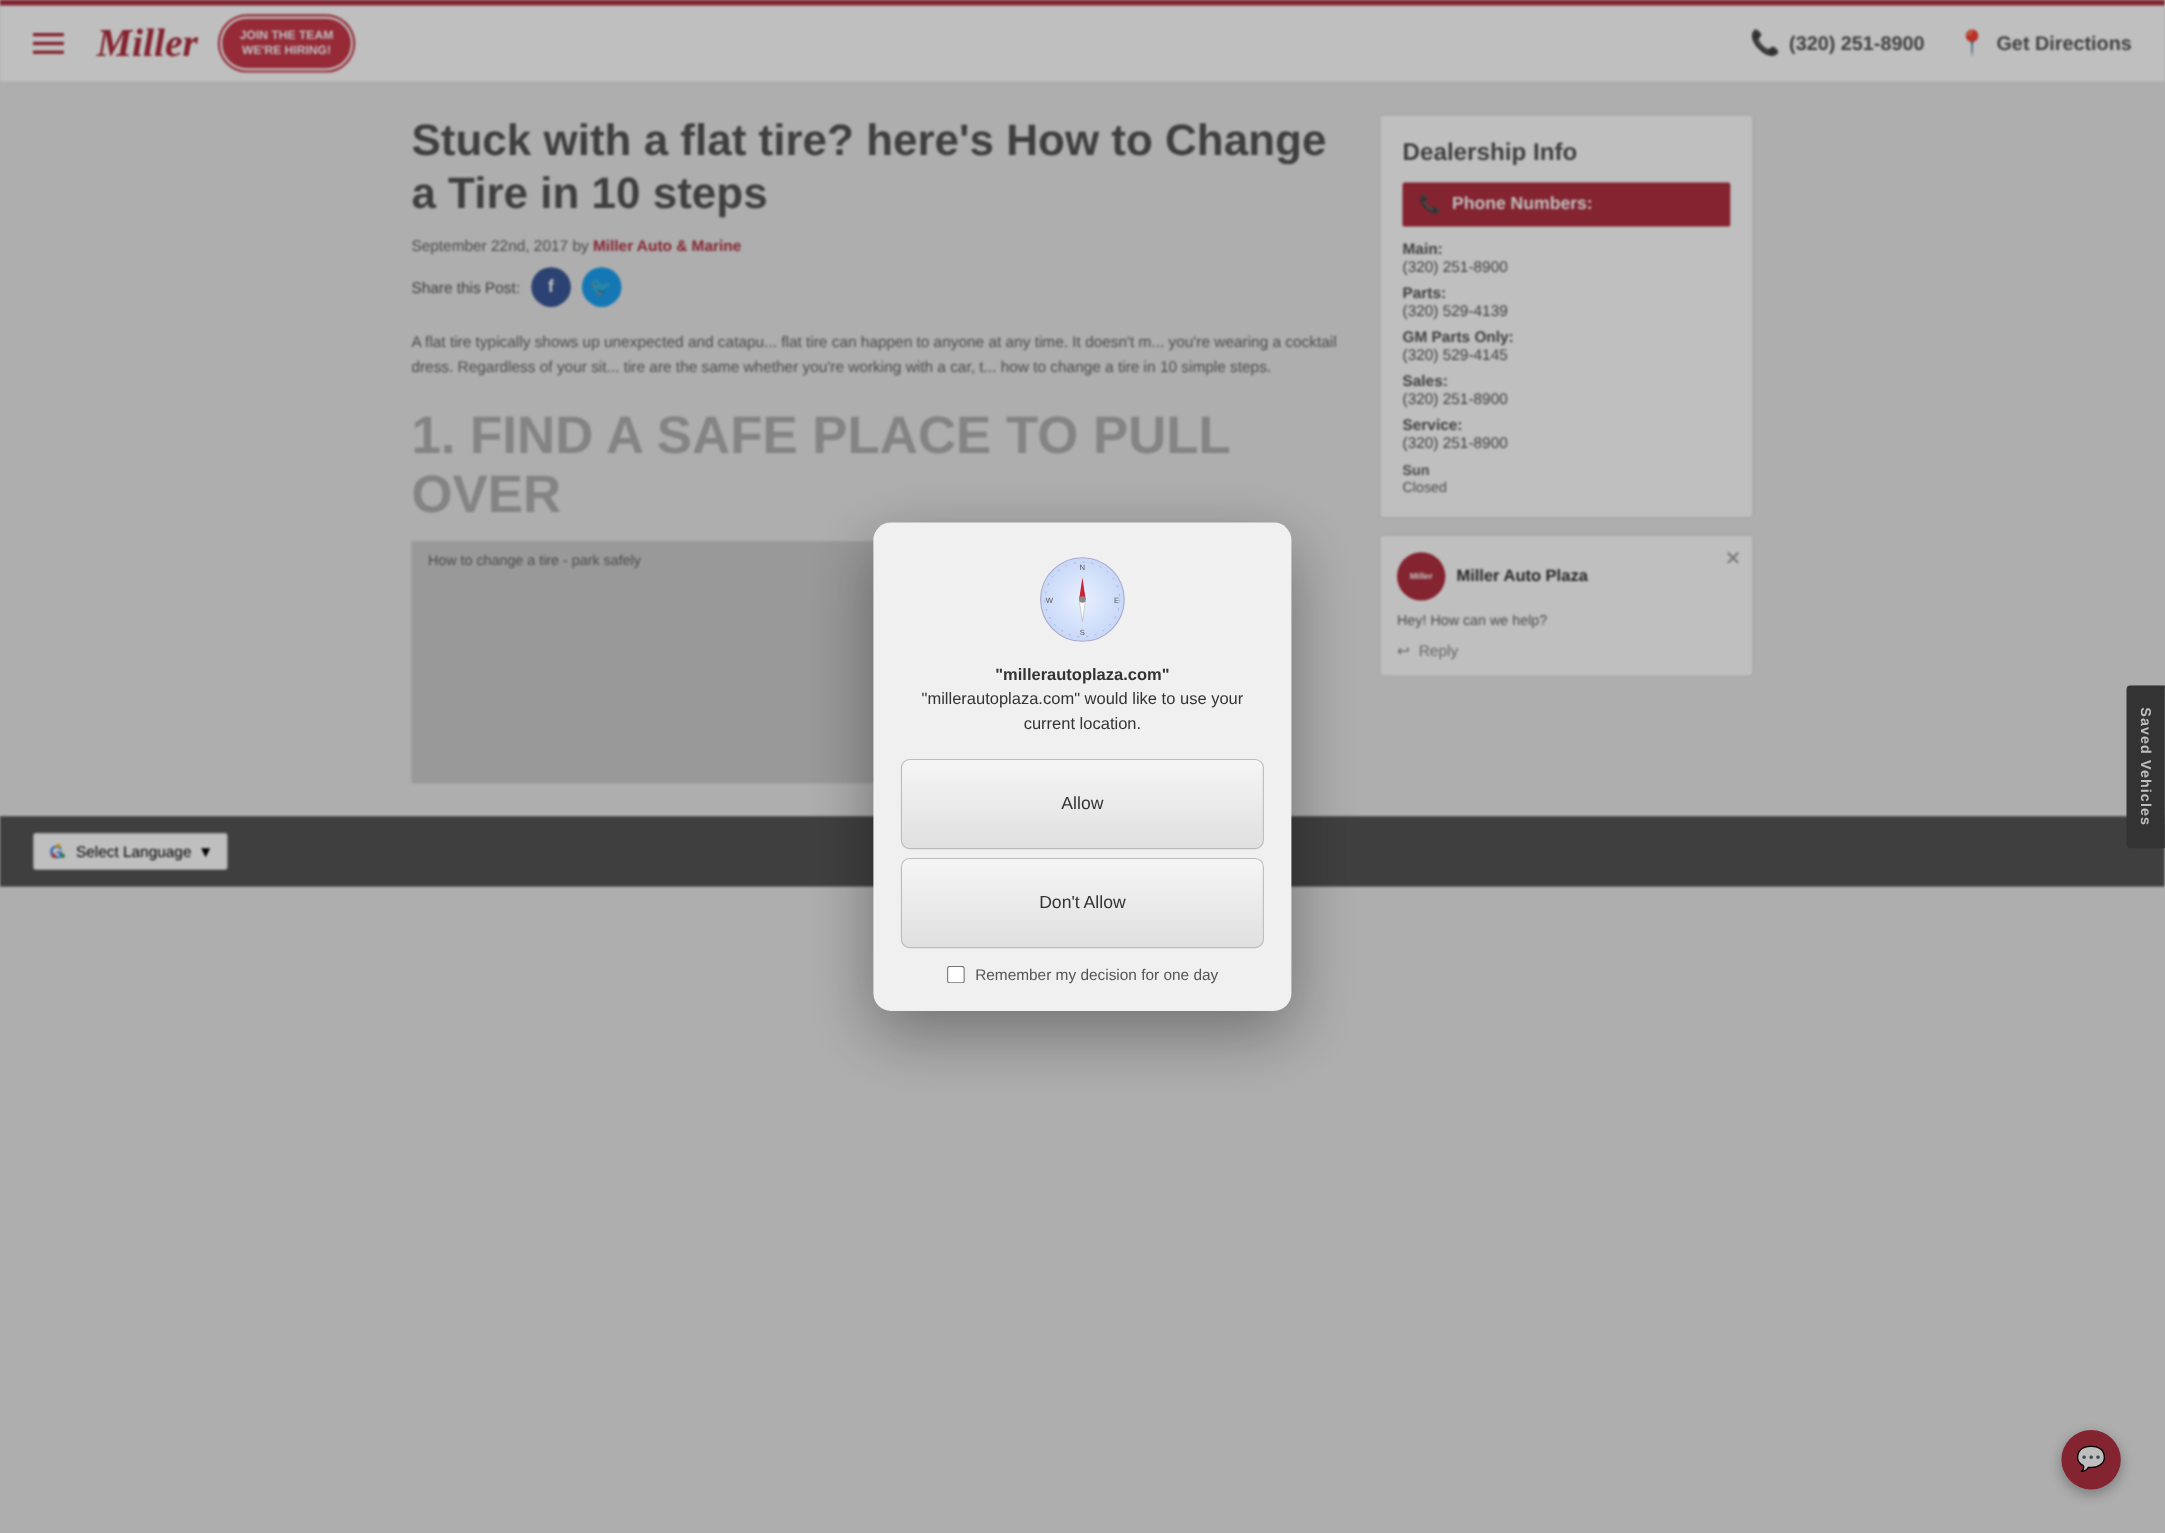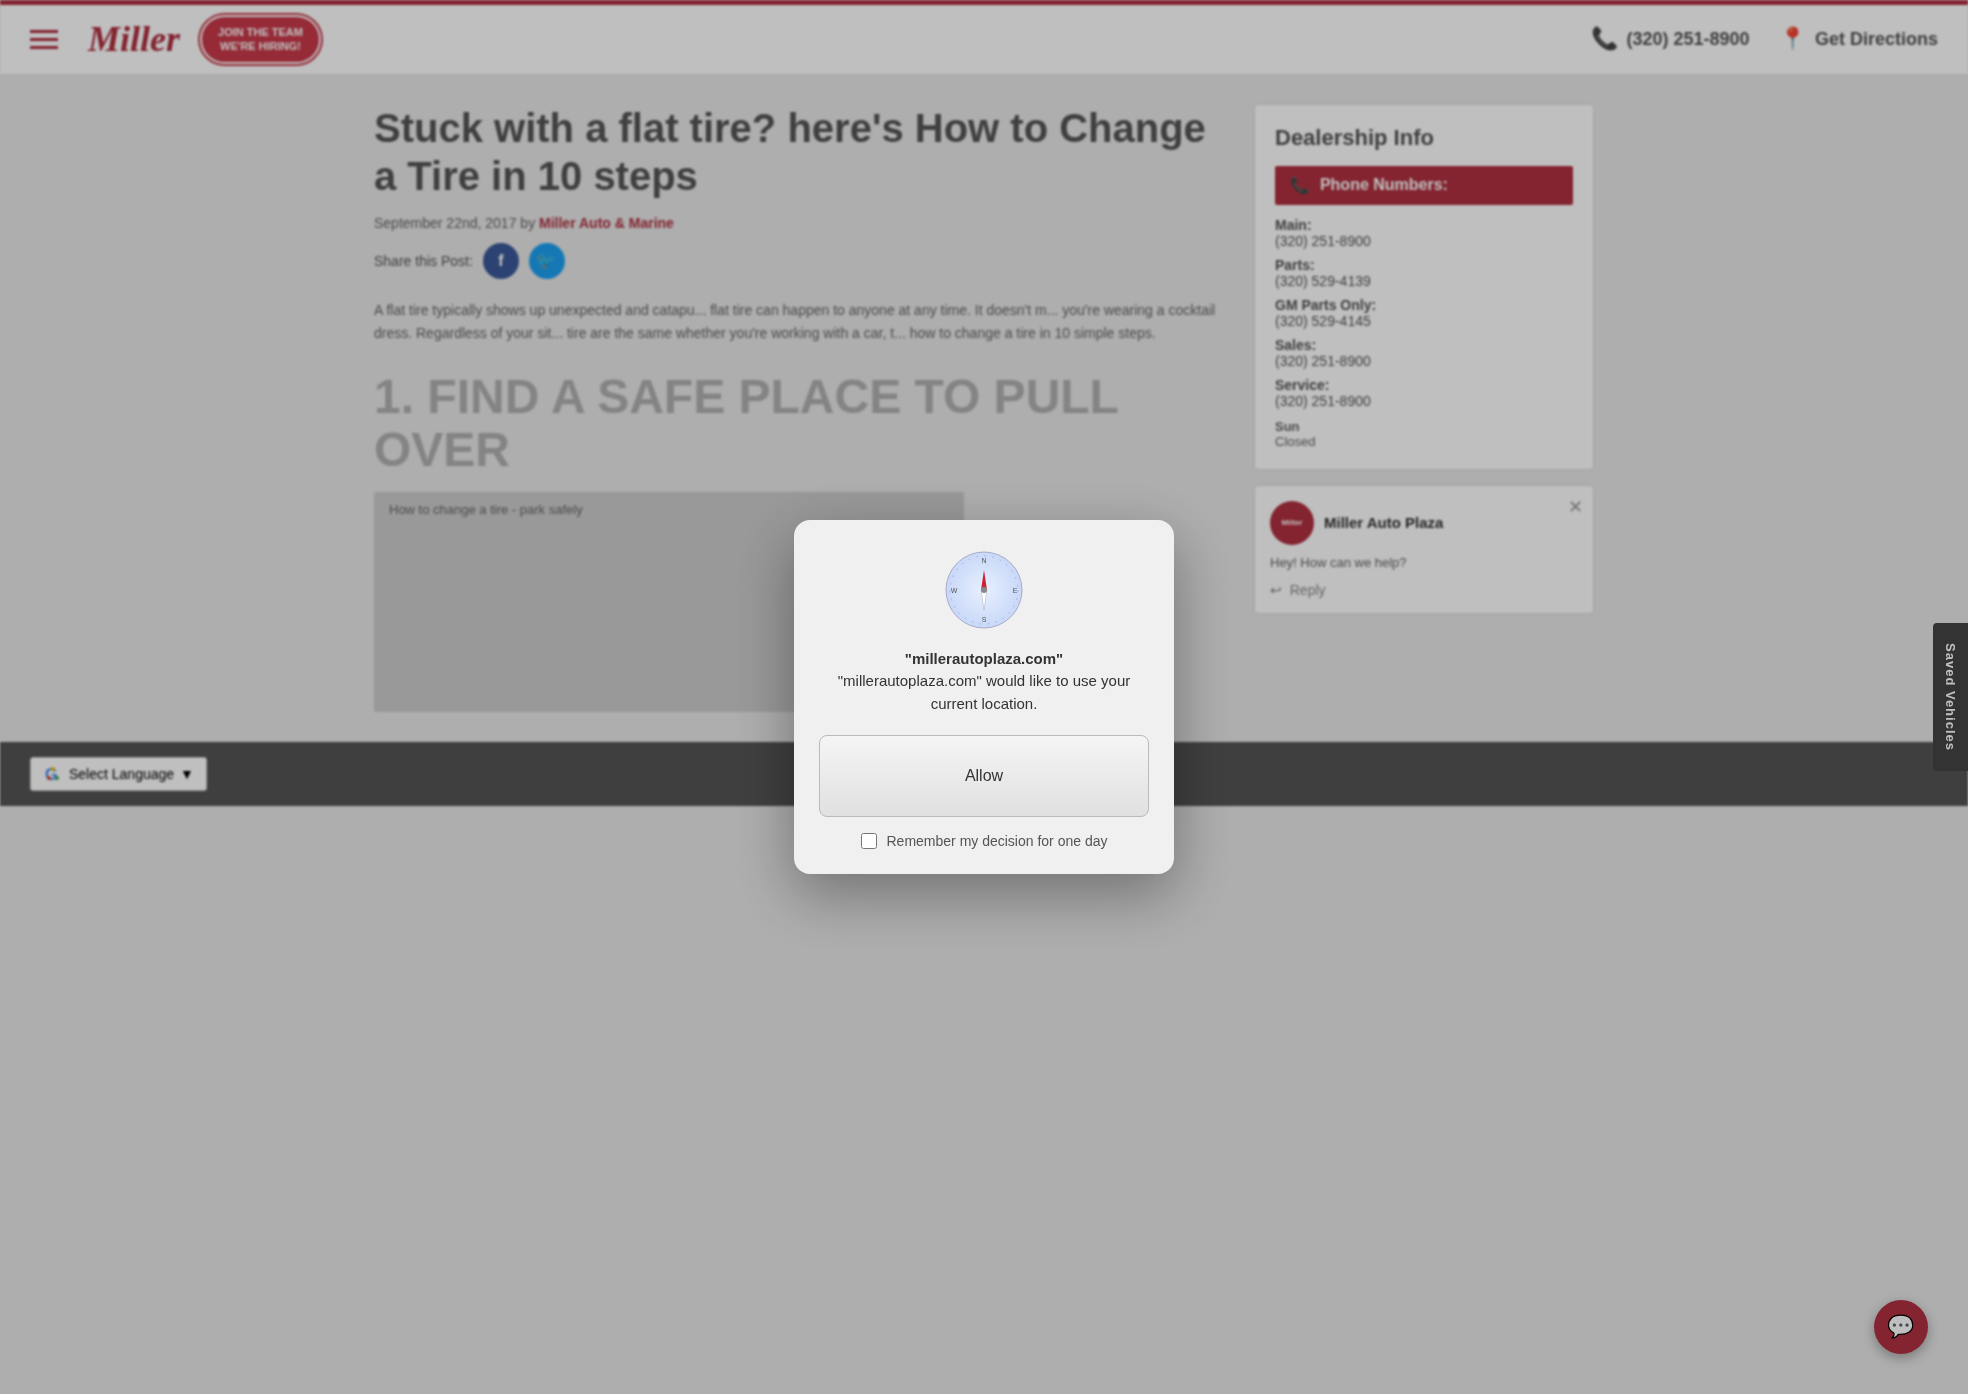"Don't Allow" button.modal-btn { html: none -> <button>Don't Allow</button> }
